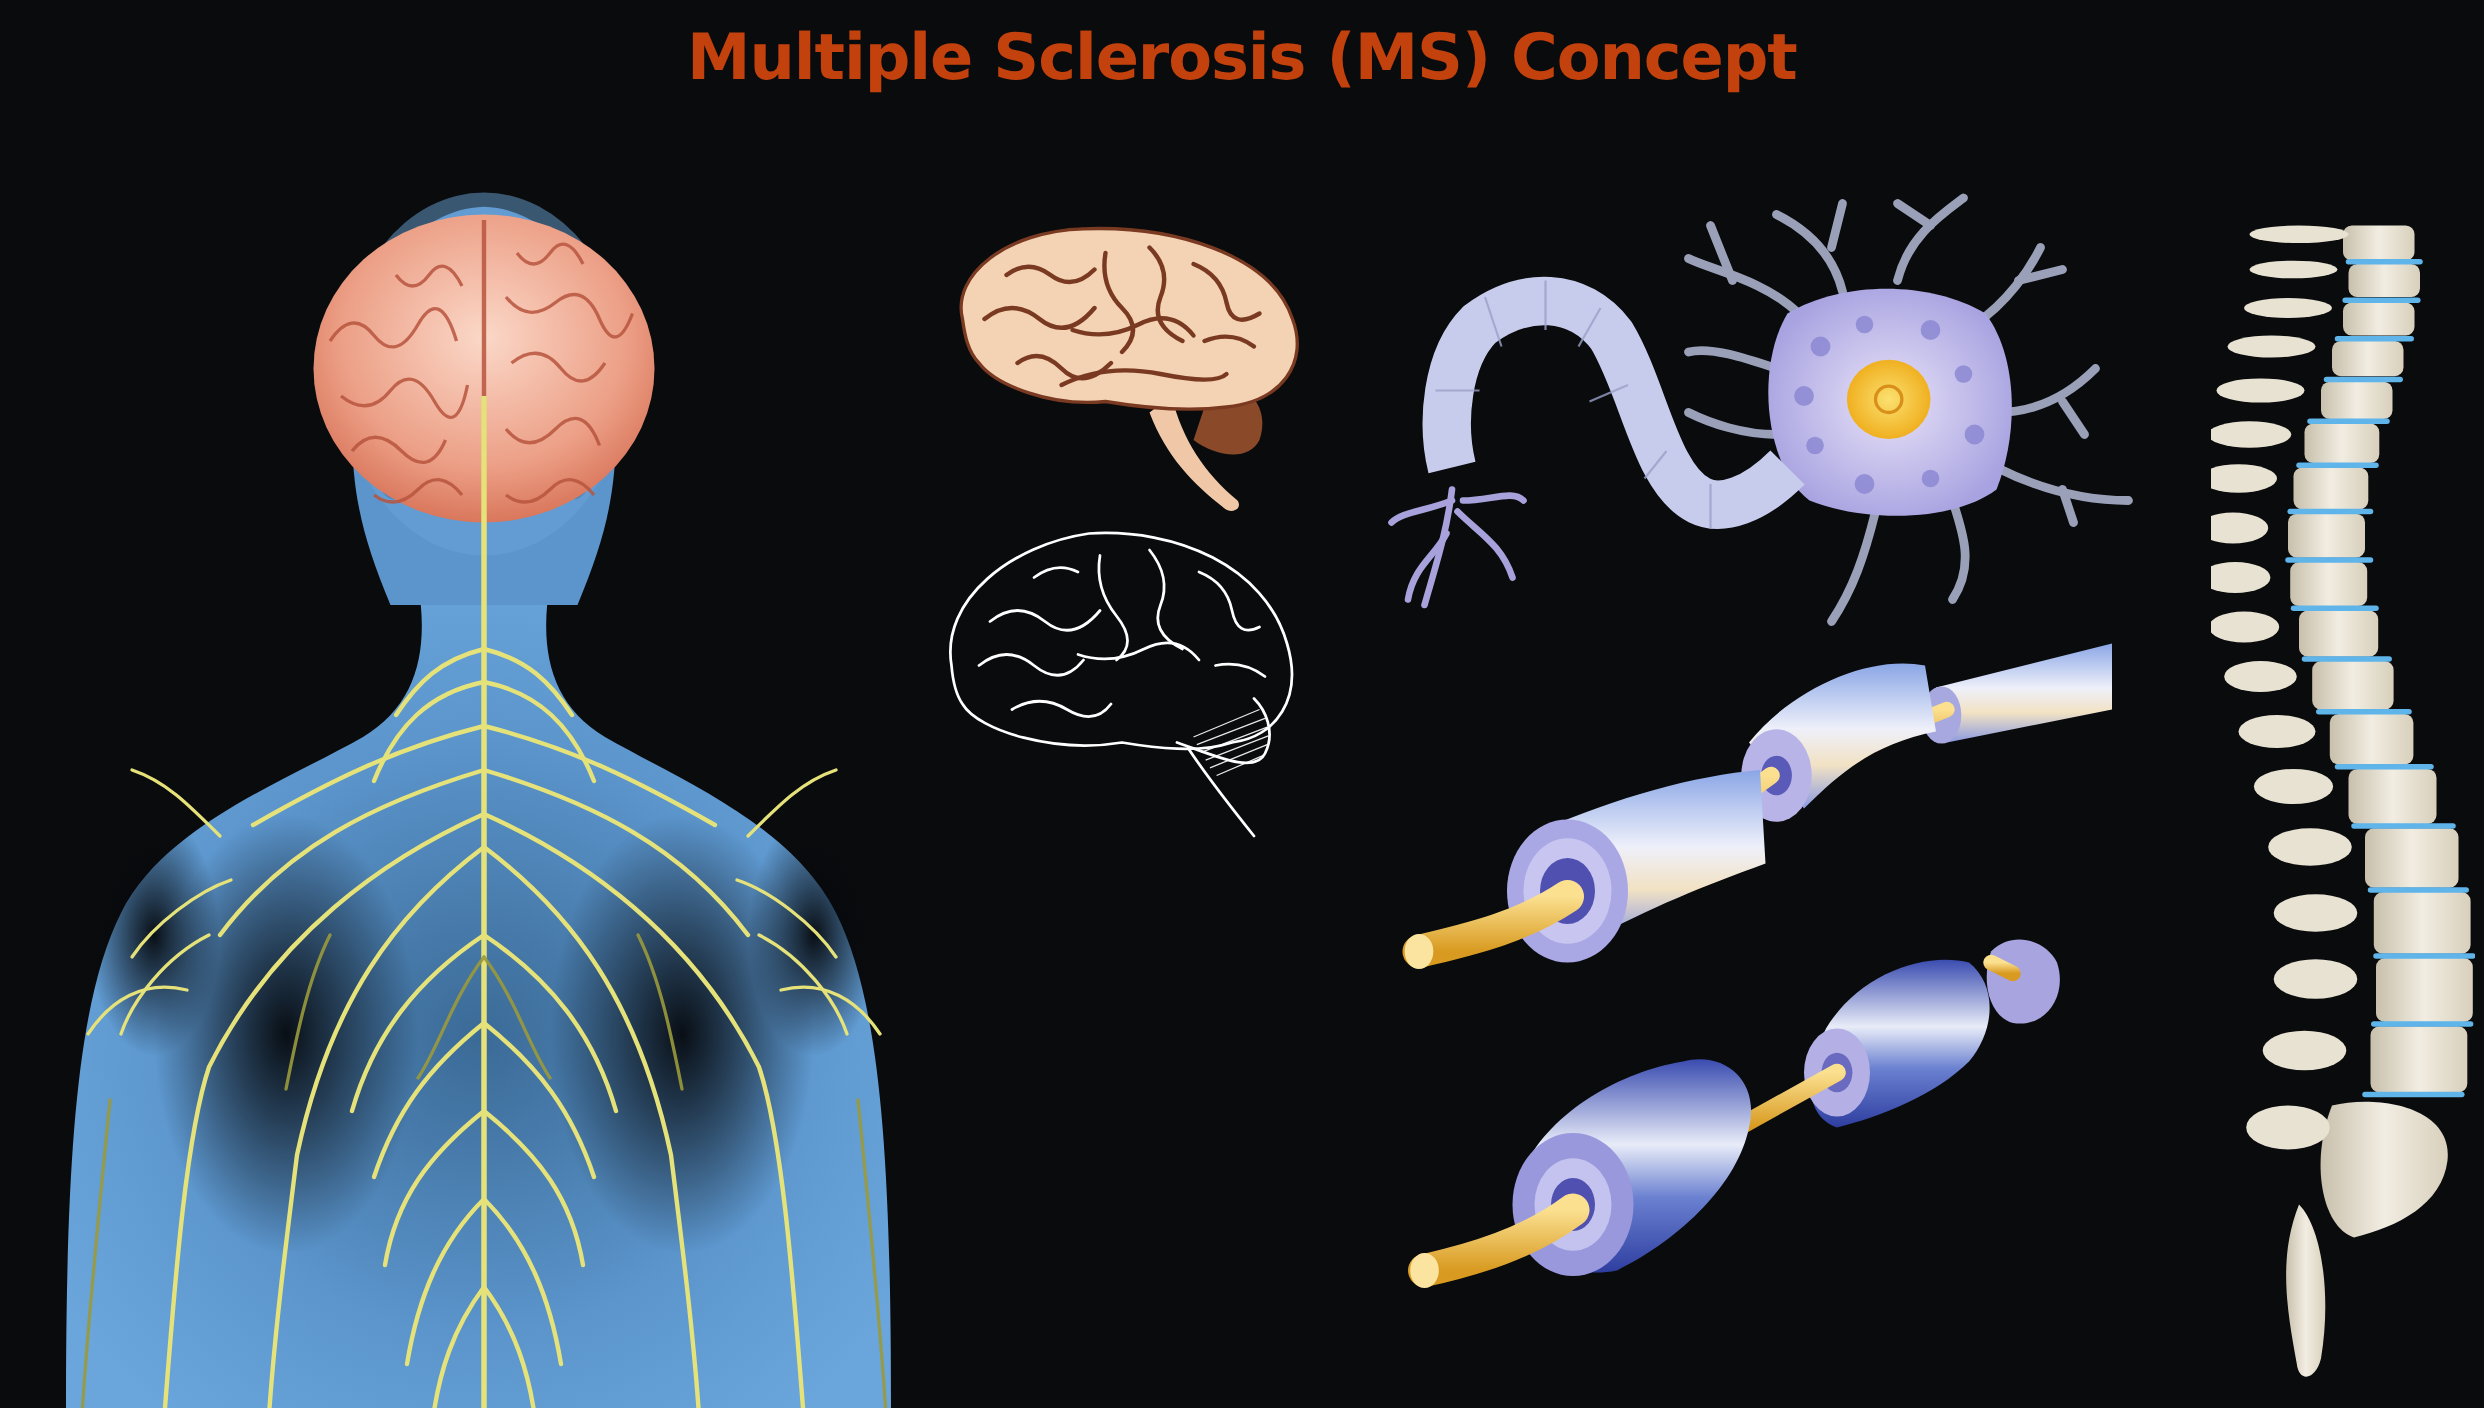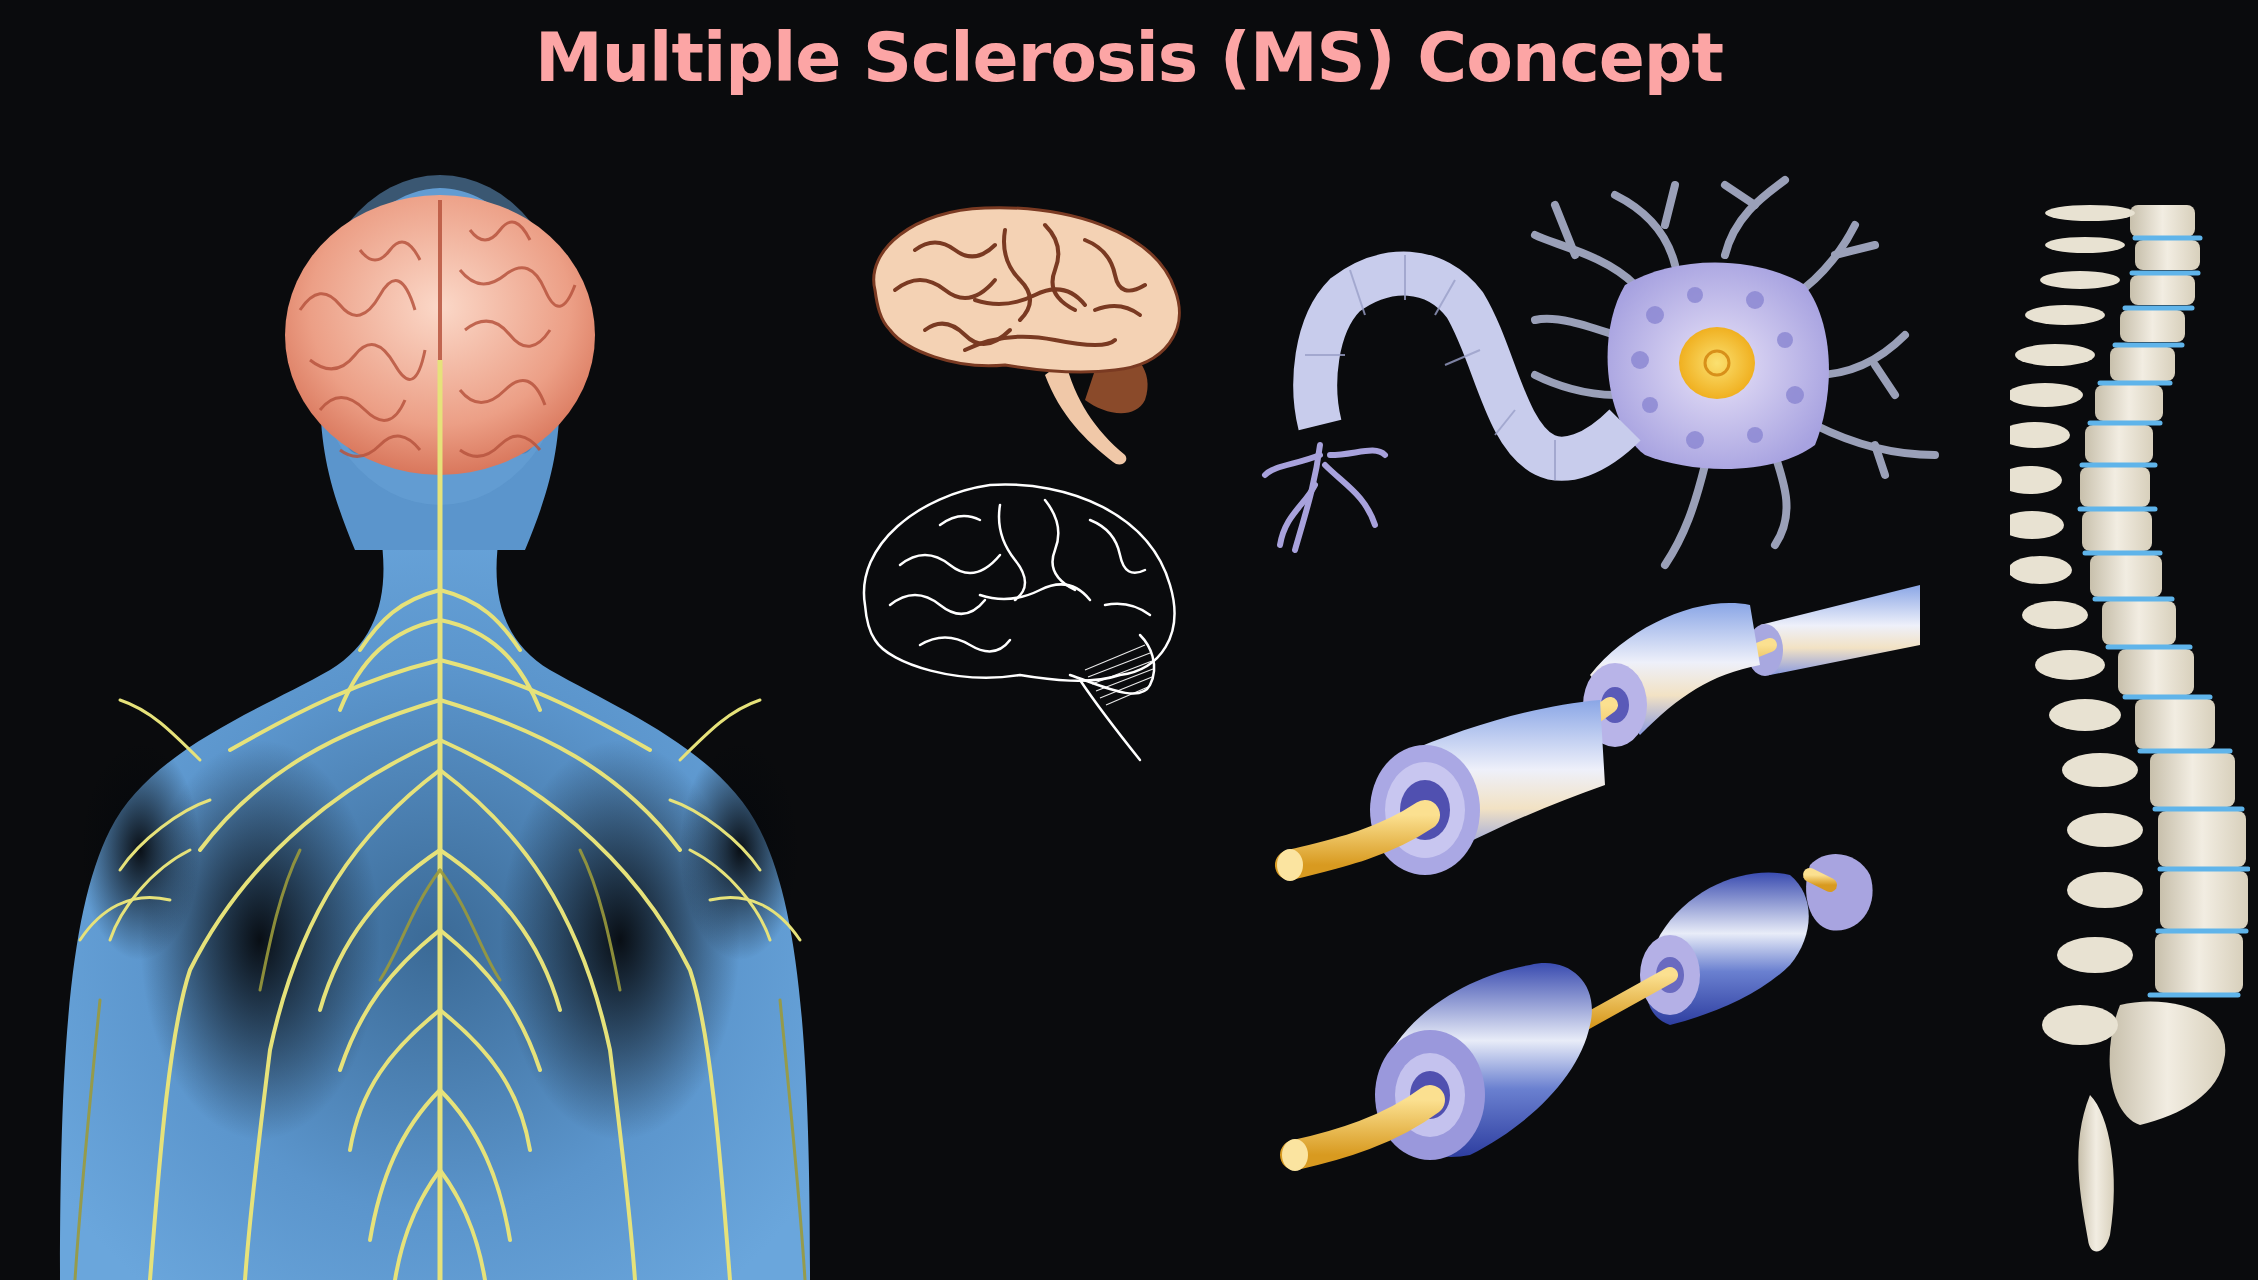"Multiple Sclerosis (MS) Concept" .title { color: #fca5a5 -> #c2410c; font-size: 68px -> 58px }
